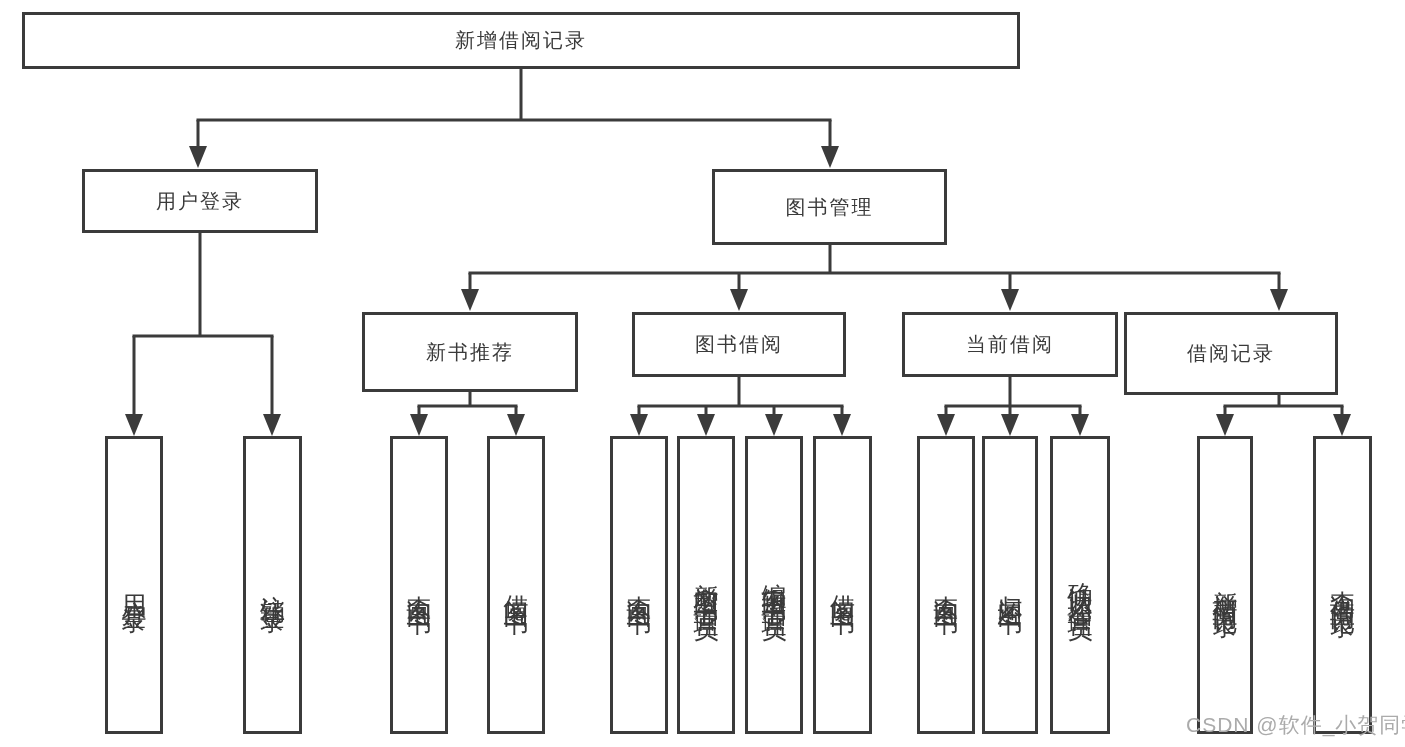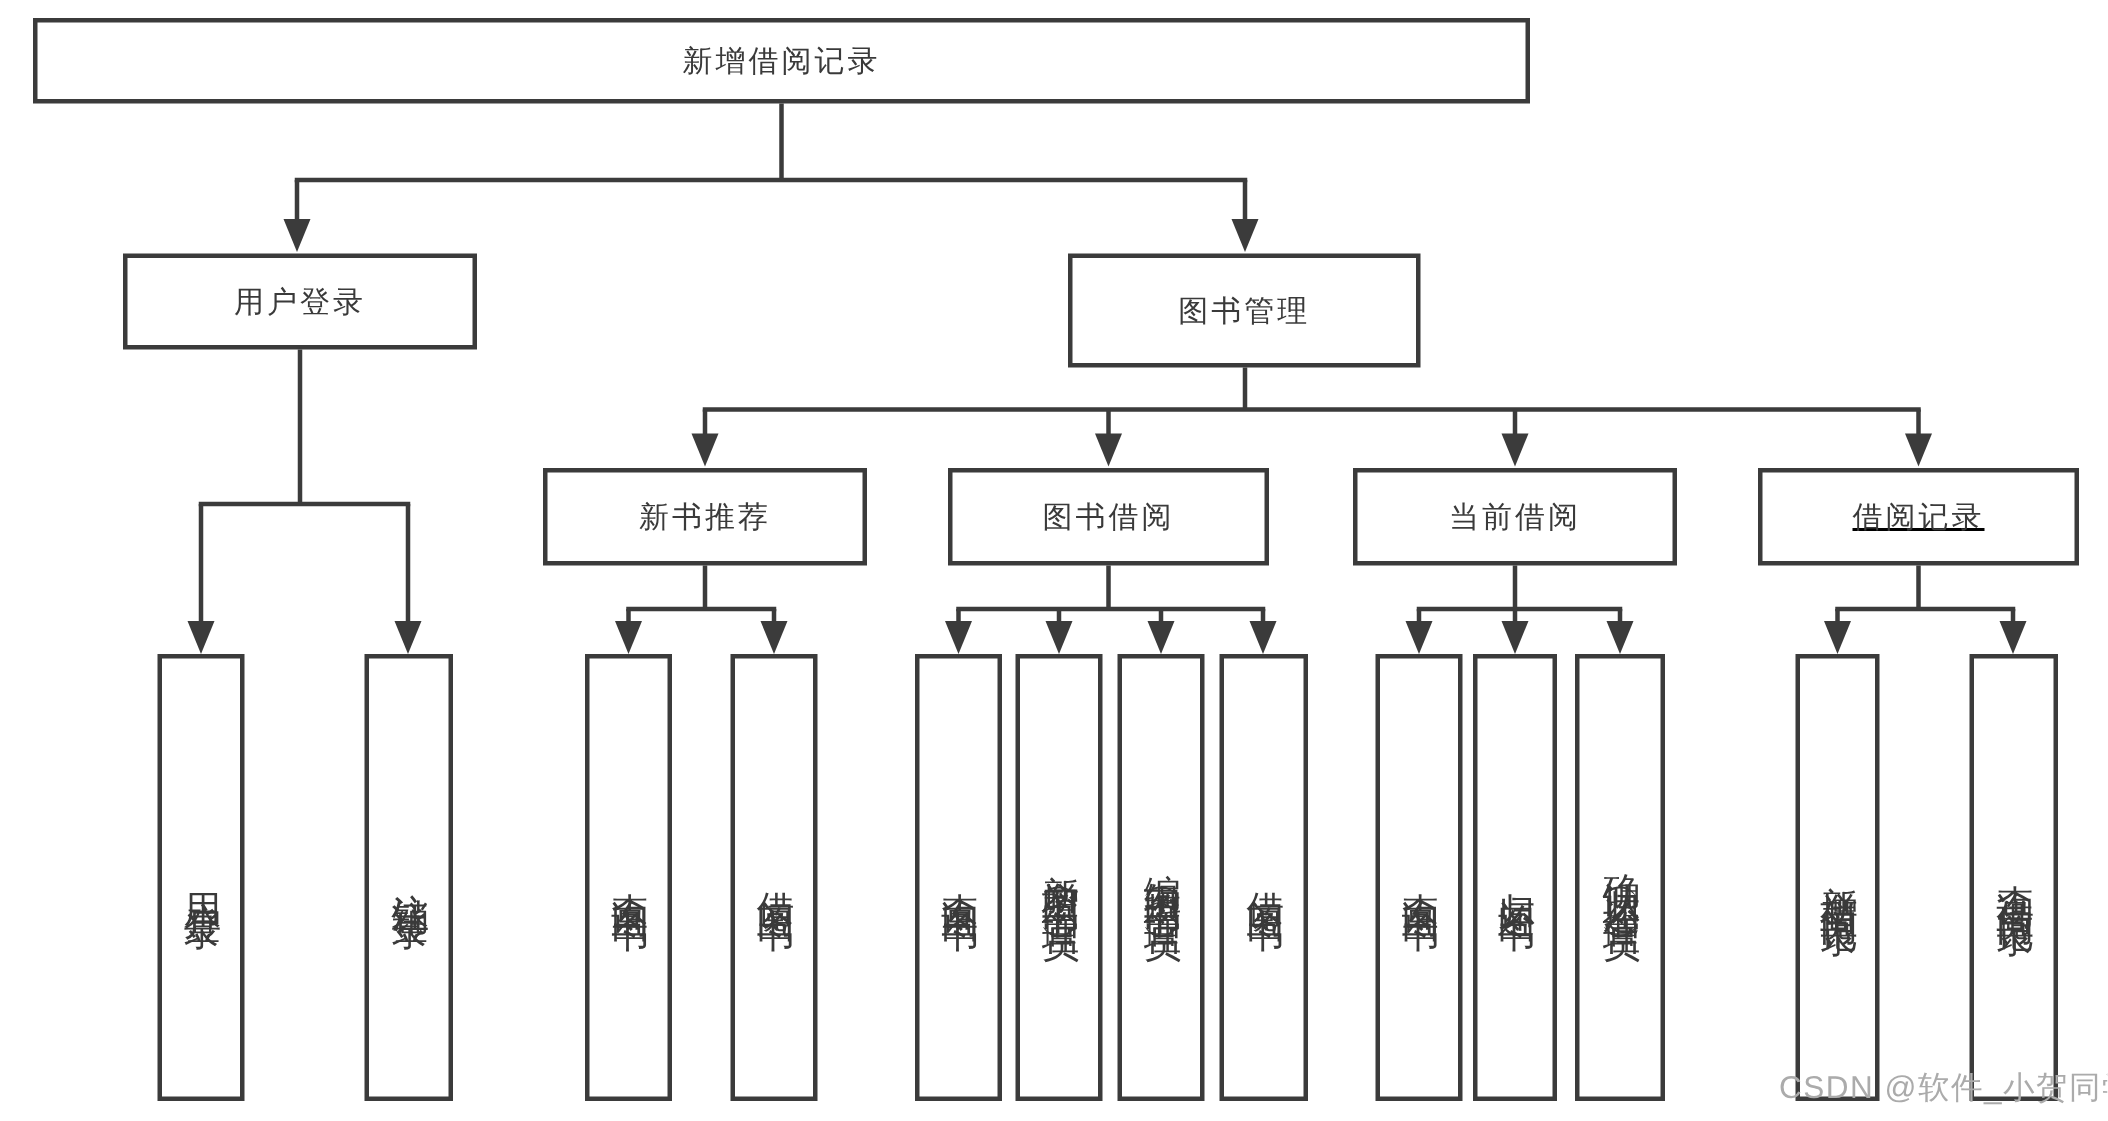"新书推荐" div.hbox { height: 65px -> 80px }
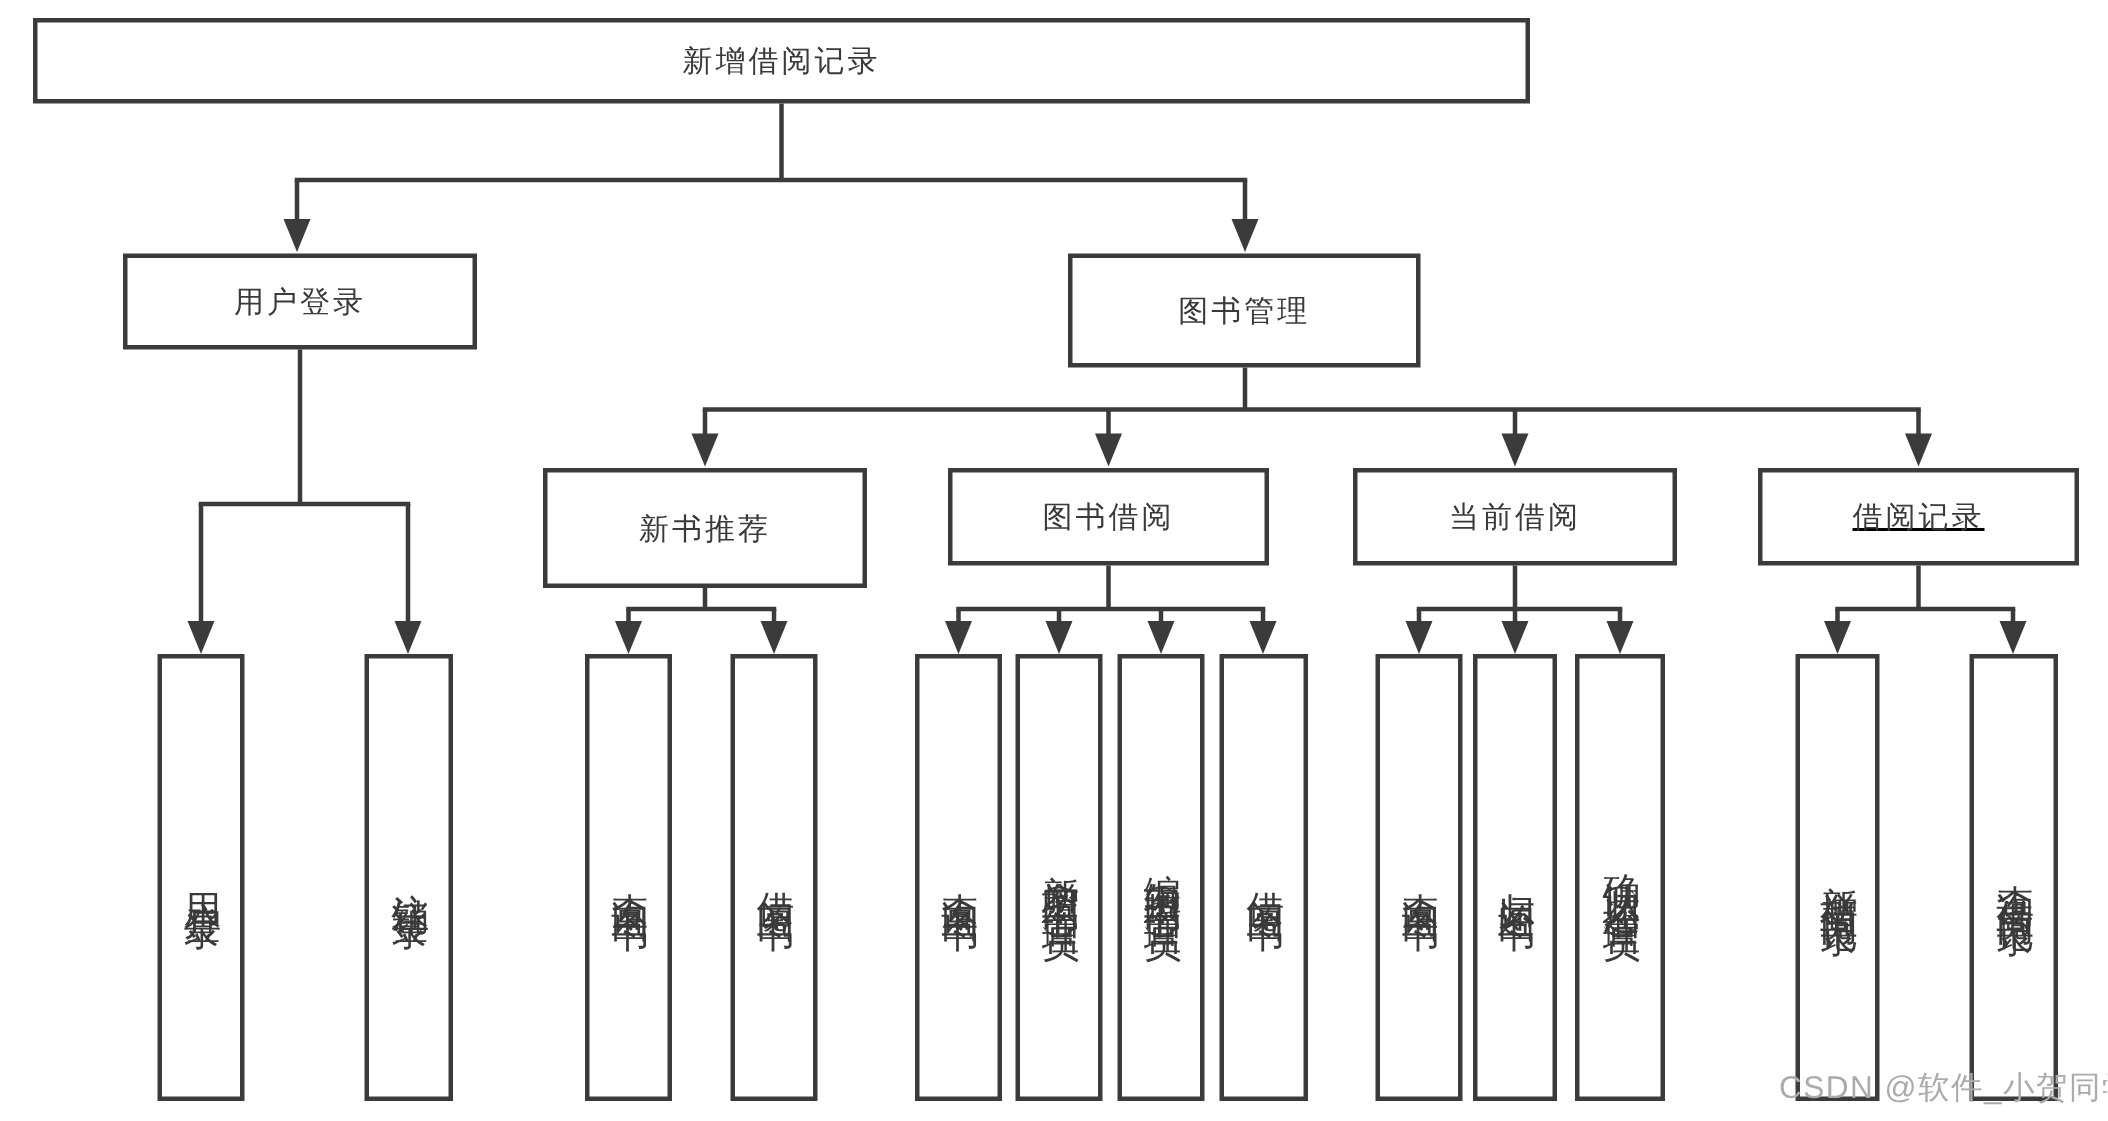"借阅记录" div.hbox { height: 65px -> 83px; left: 1172px -> 1124px; text-decoration: underline -> none }
